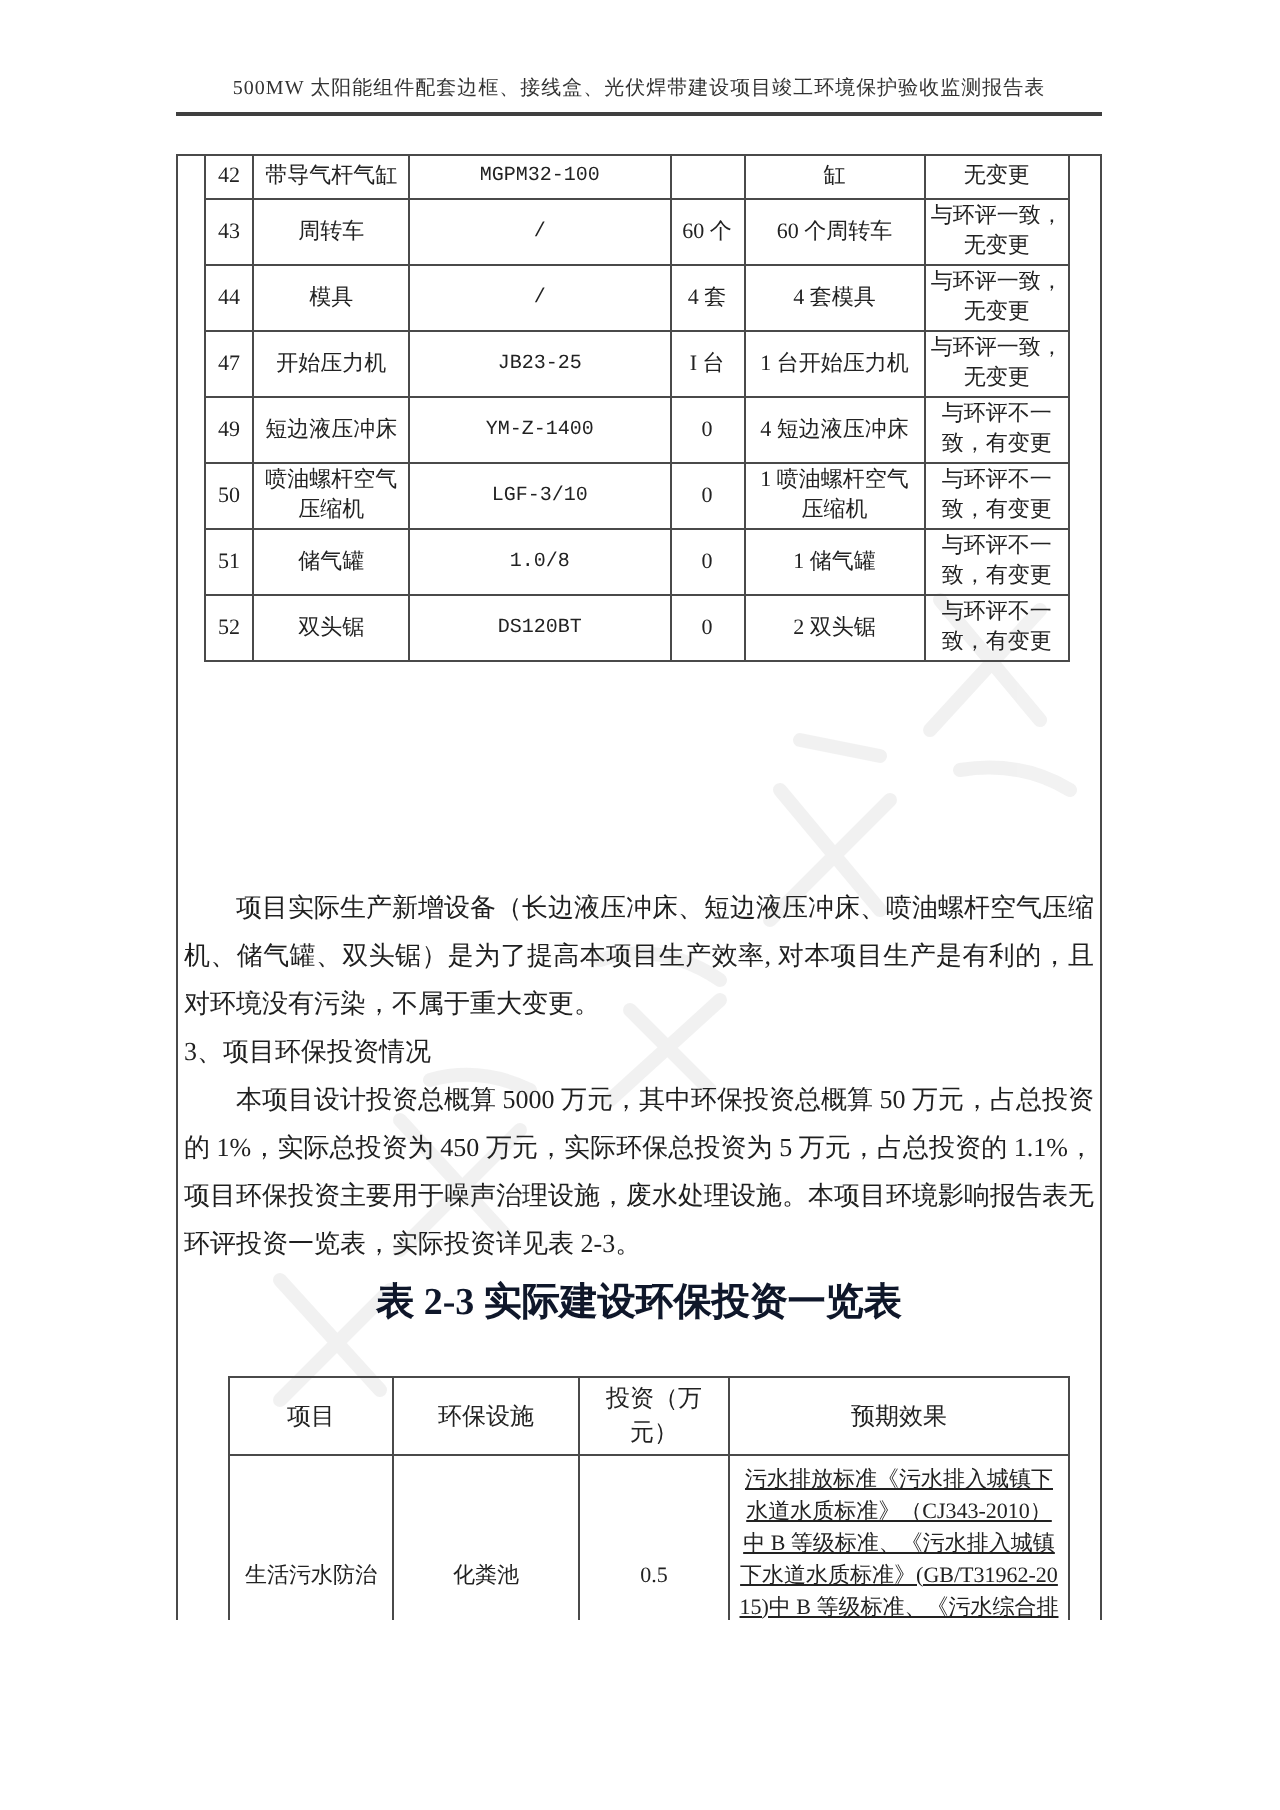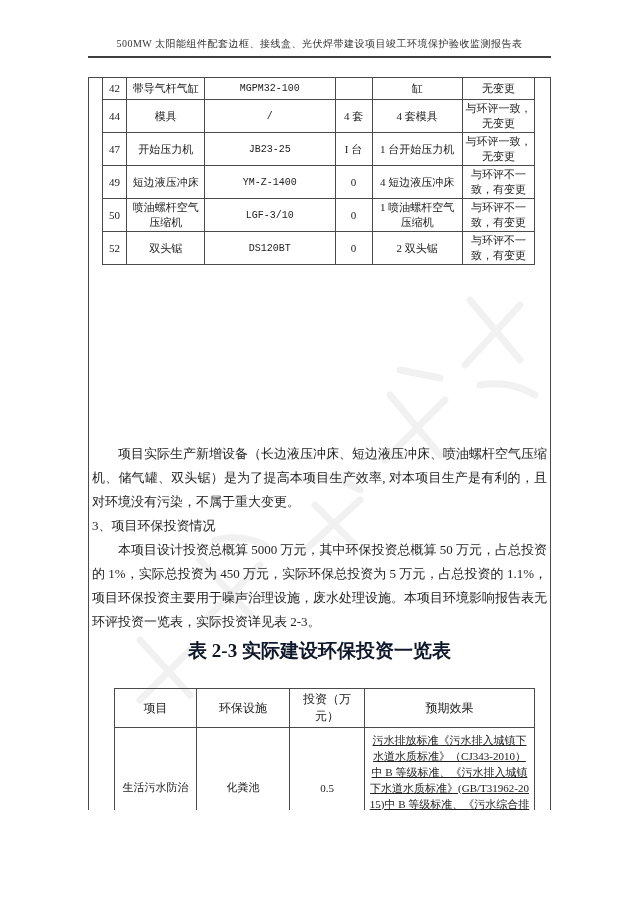"43" tr { html: none -> <tr> <td>43</td> <td>周转车</td> <td>/</td> <td>60 个</td> <td>60 个周转车</td> <td>与环评一致，无变更</td> </tr> }
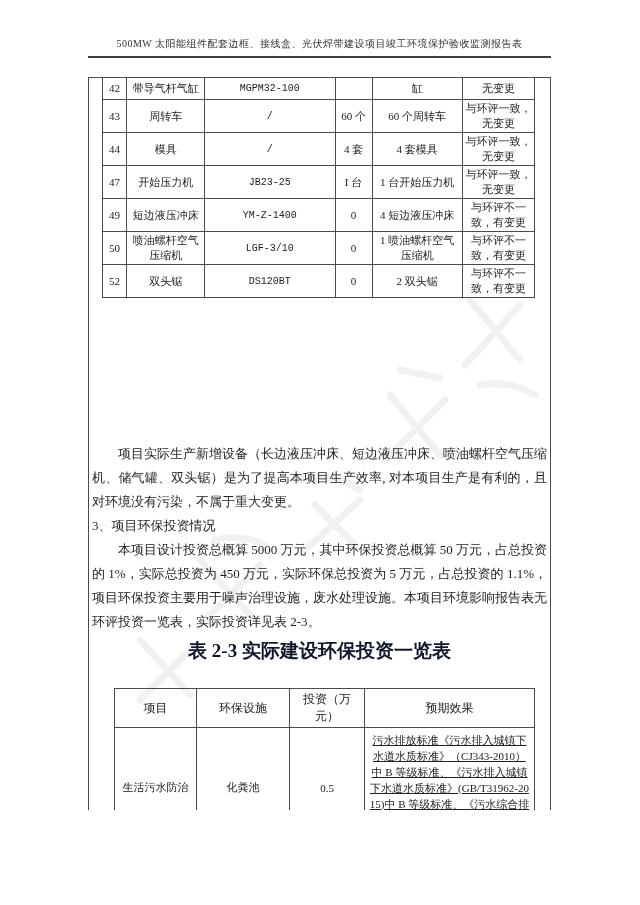"51" tr { html: none -> <tr> <td>51</td> <td>储气罐</td> <td>1.0/8</td> <td>0</td> <td>1 储气罐</td> <td>与环评不一致，有变更</td> </tr> }
